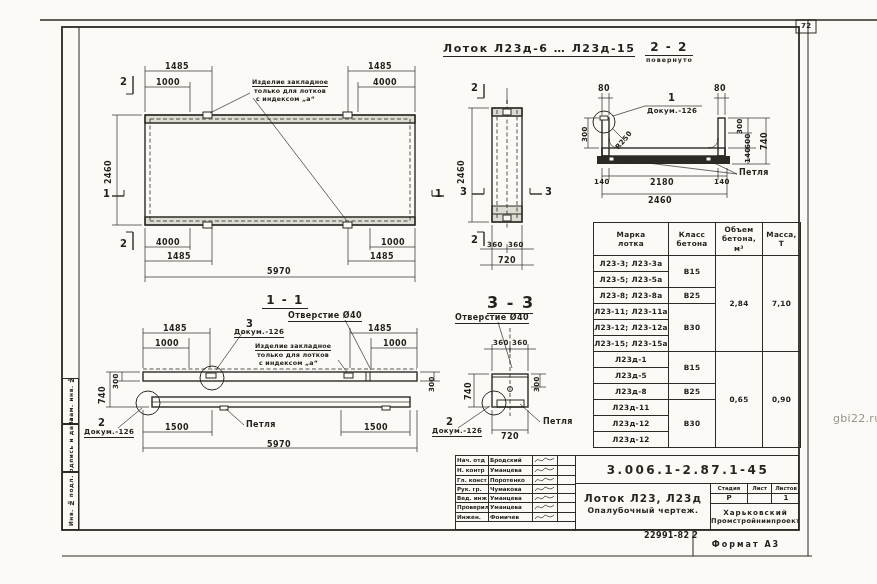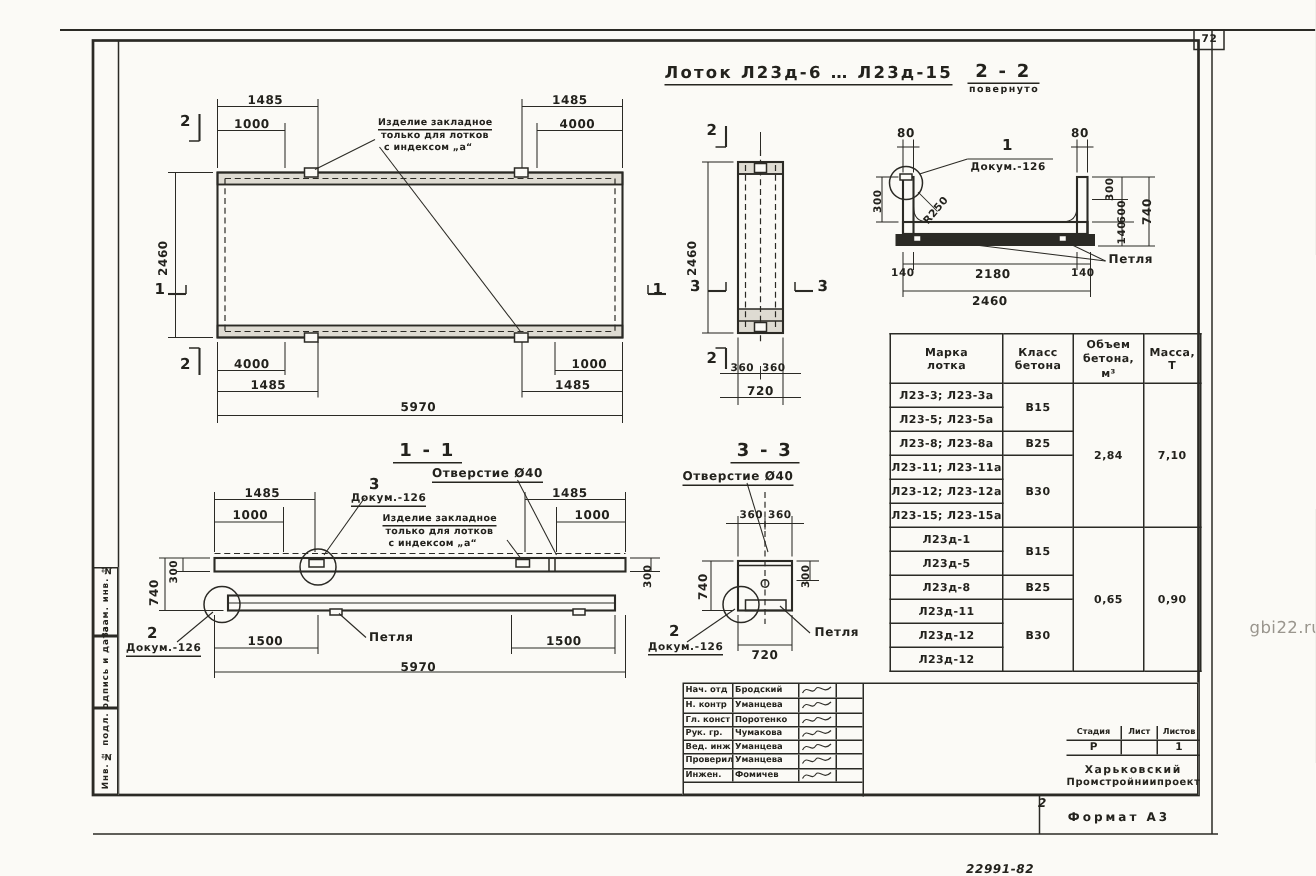"3 - 3" div.lbl { font-size: 12px -> 16px }
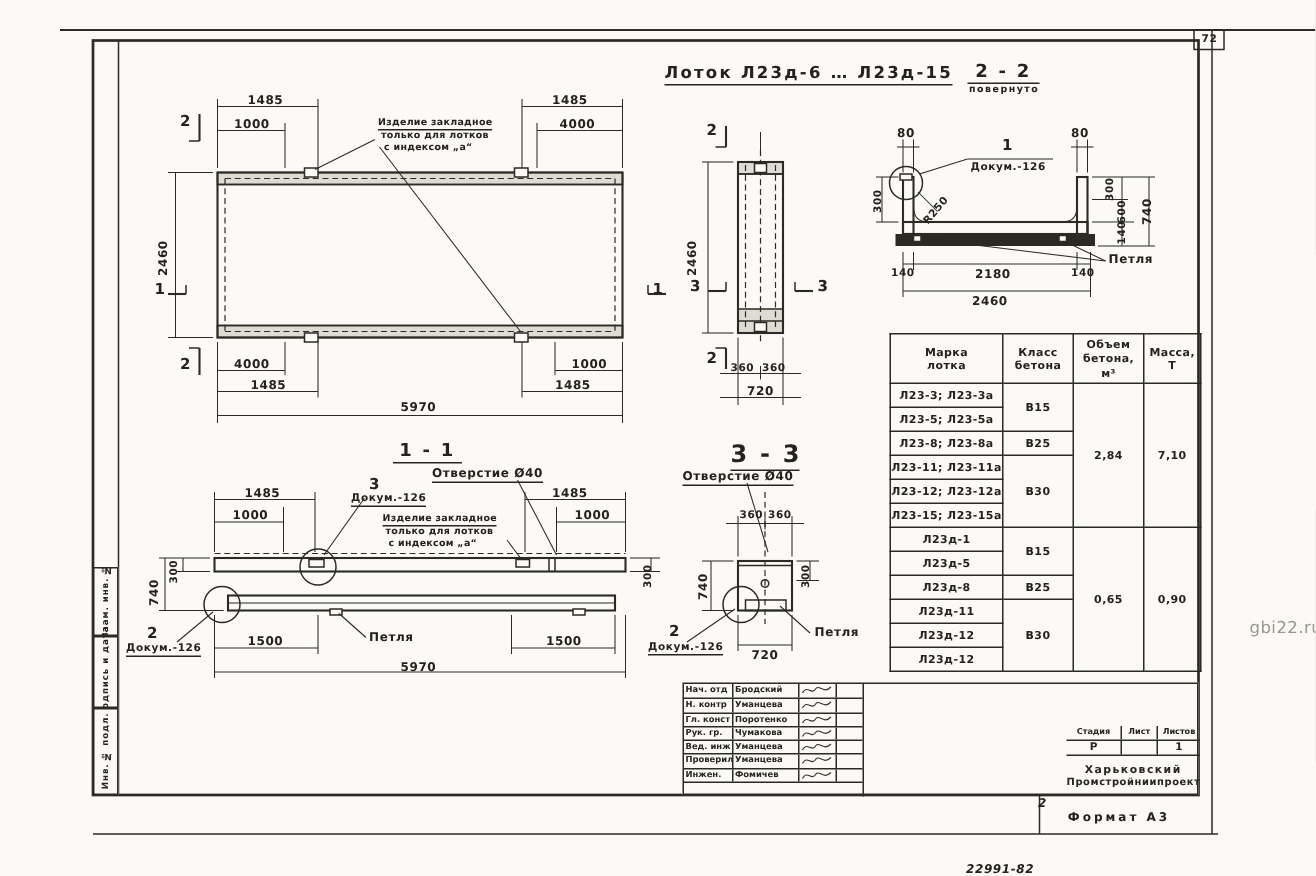"3.006.1-2.87.1-45" div.tb-abs { html: none -> <div>3.006.1-2.87.1-45</div> }
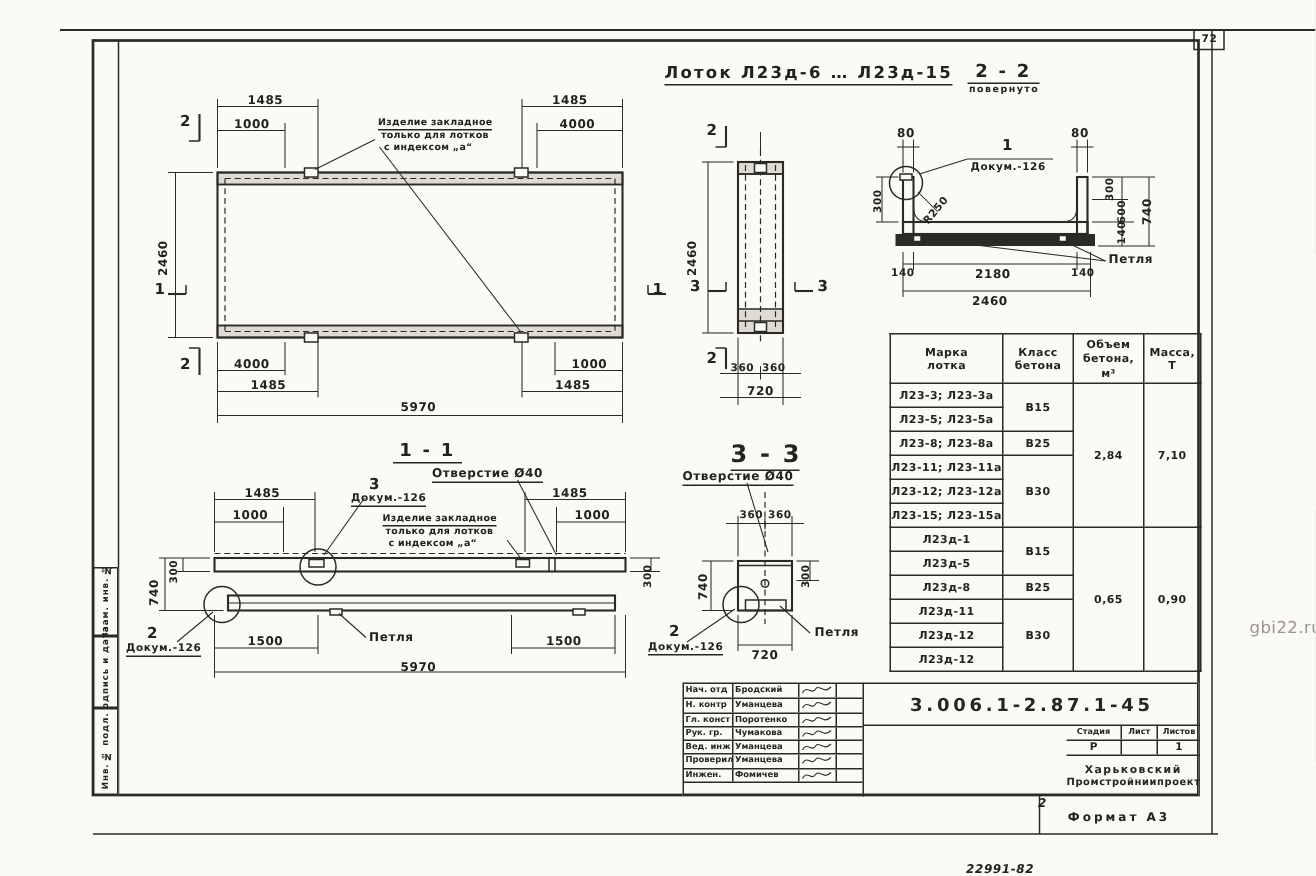"Лоток Л23, Л23д" div.tb-abs { html: none -> <div> <div>Лоток Л23, Л23д</div> <div>Опалубочный чертеж.</div> </div> }
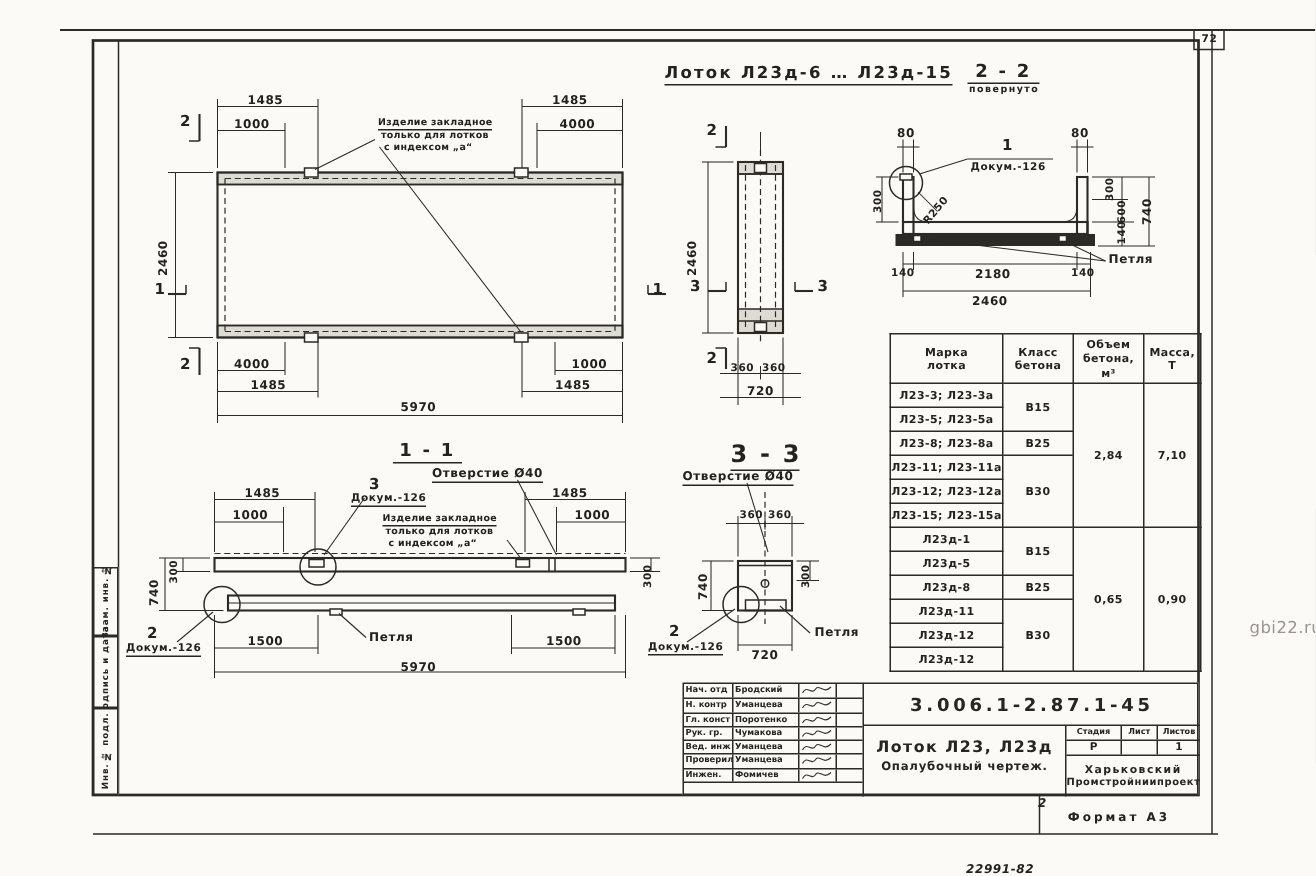"22991-82" div.lbl { font-style: italic -> none; margin-top: 44px -> none }
